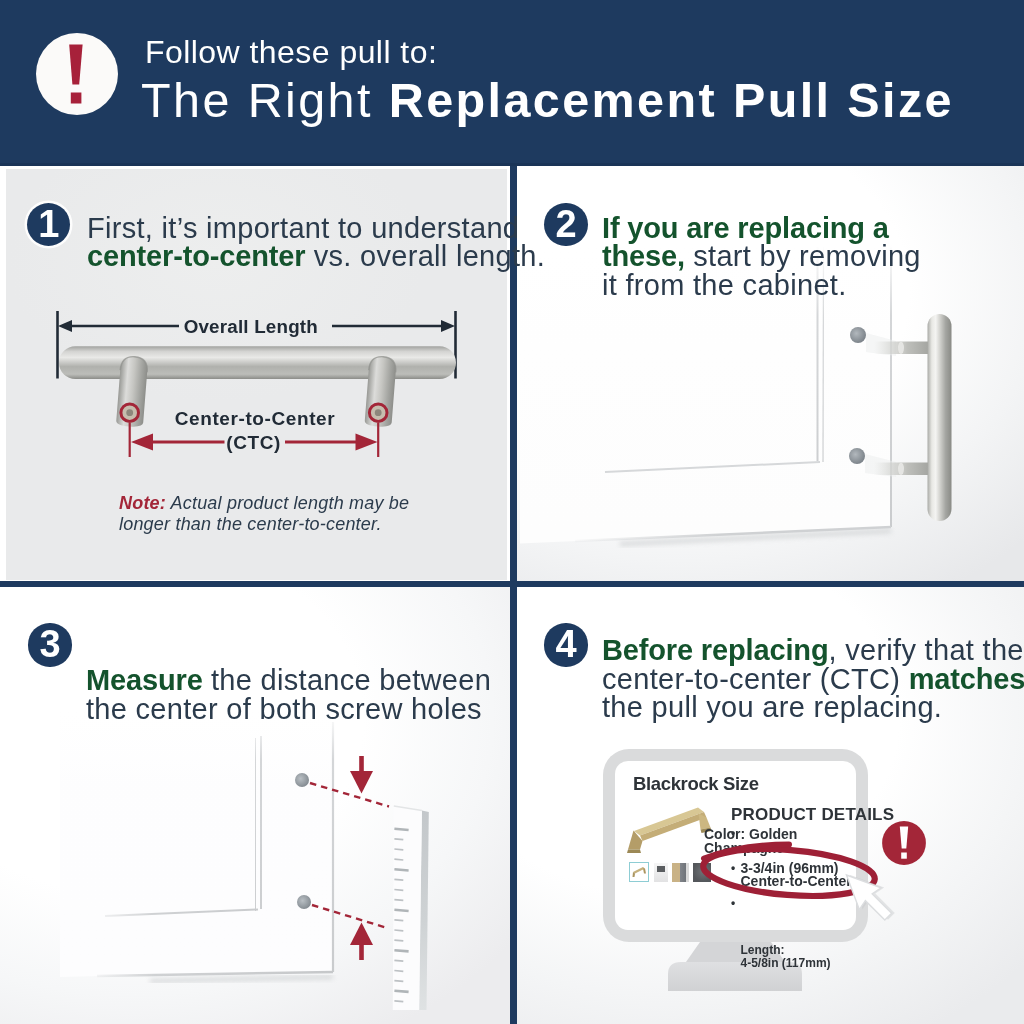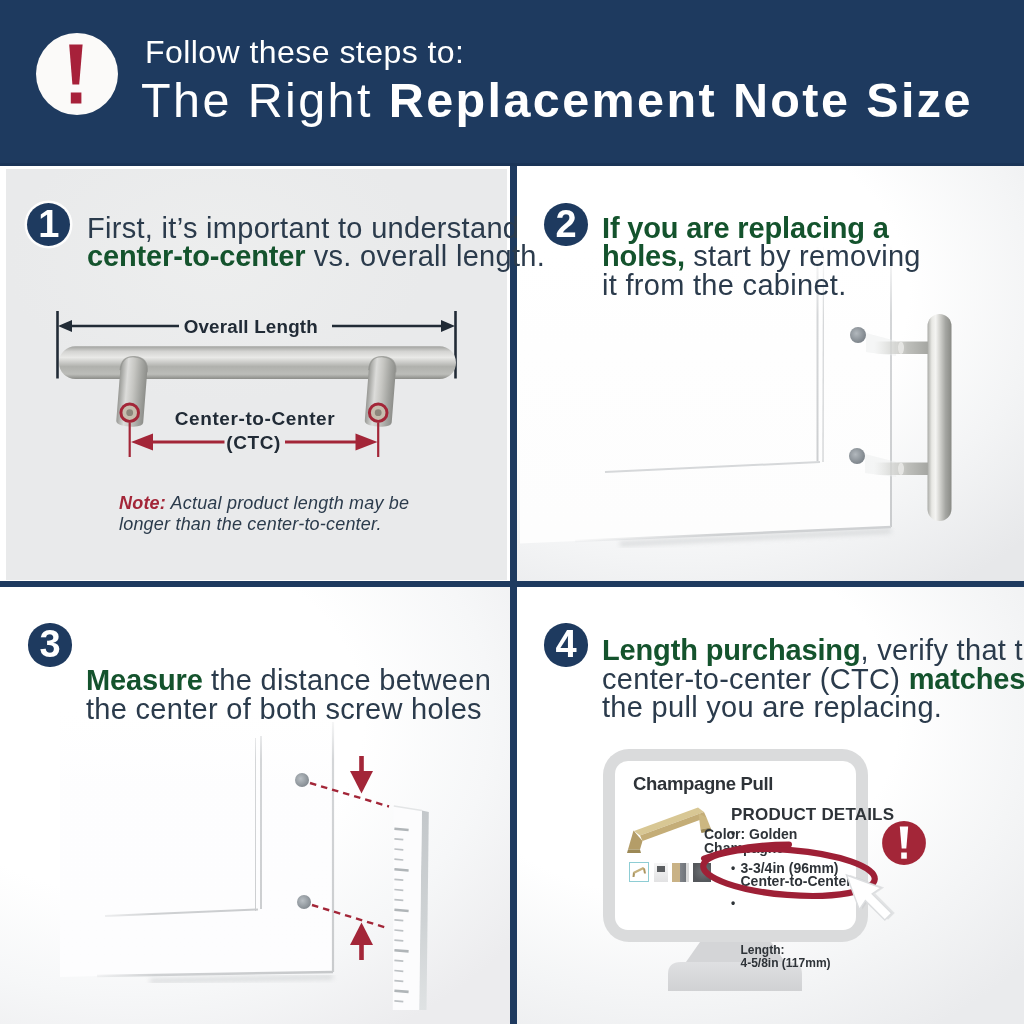"Follow these steps to:" div.abs { text: steps -> pull }
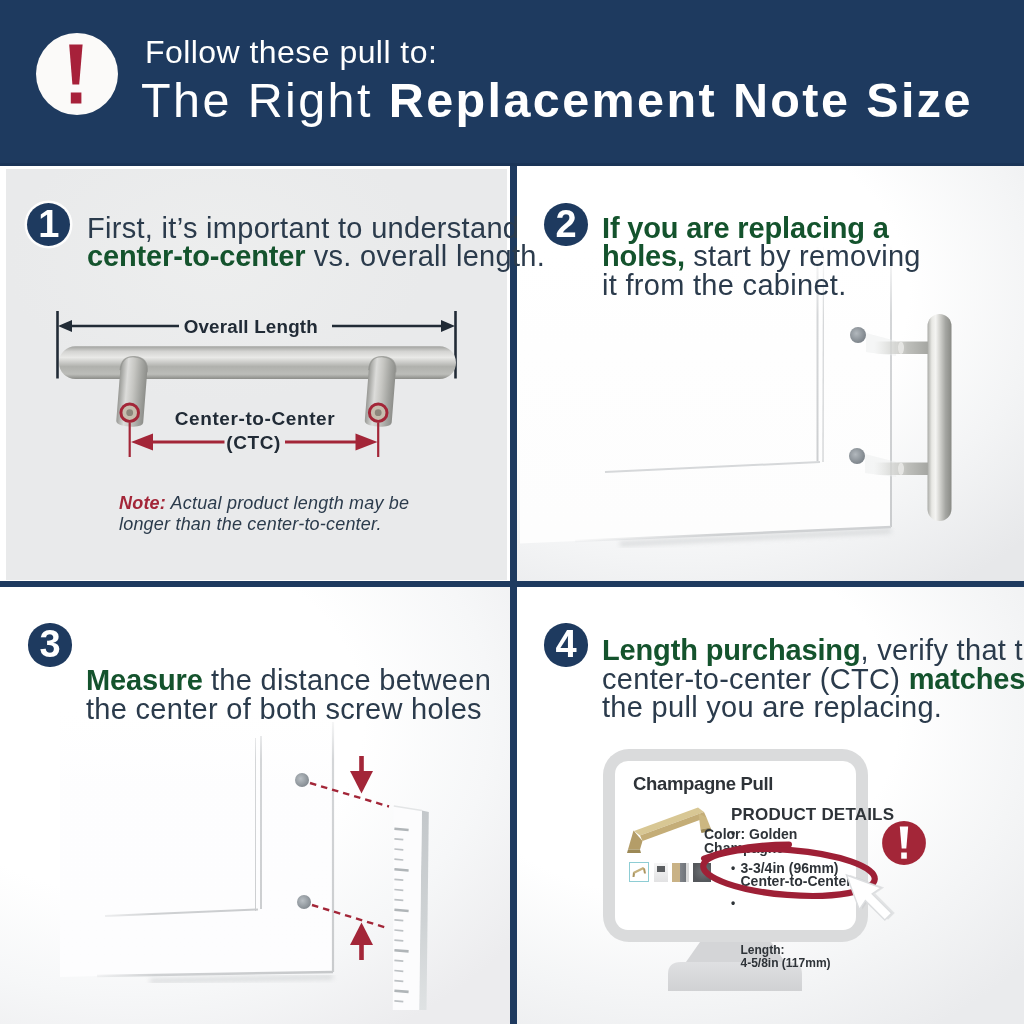"Replacement Note Size" b { text: Note -> Pull }
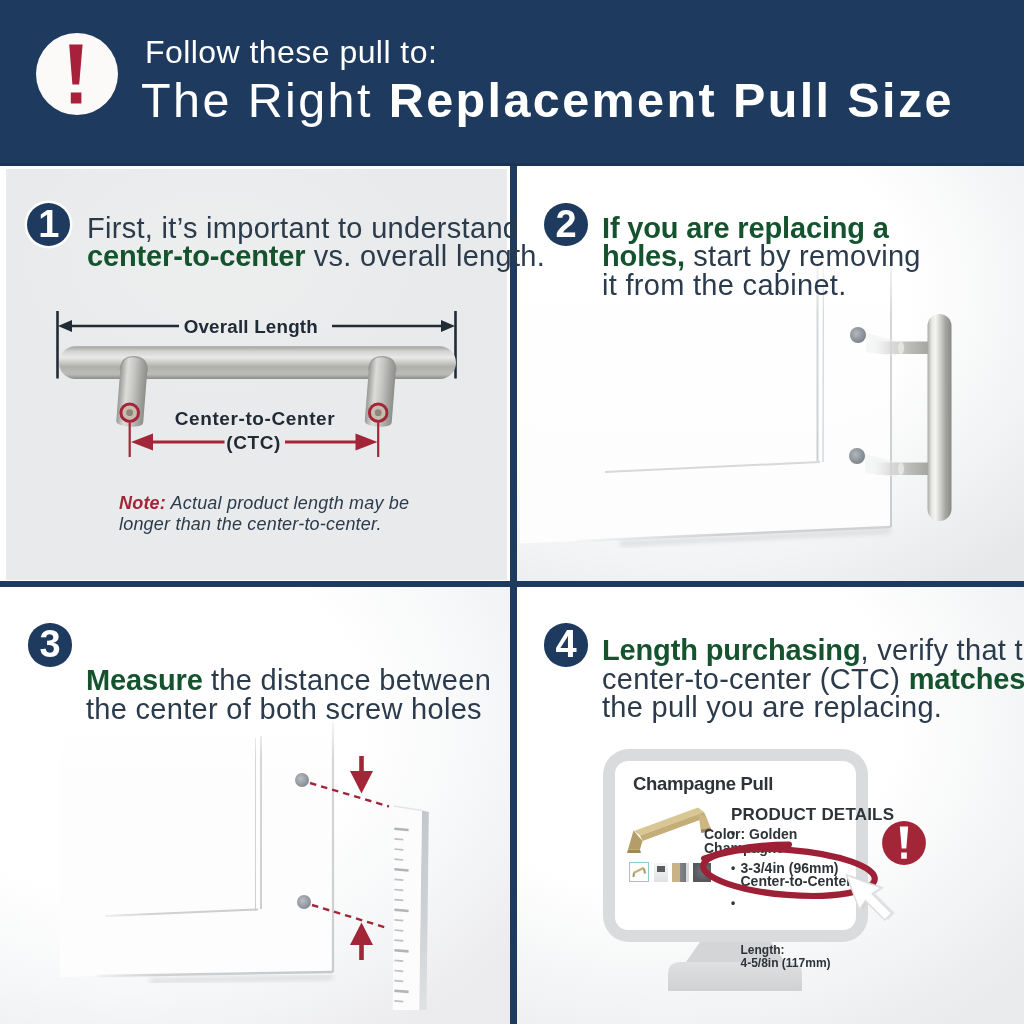"holes," span.bl { text: holes -> these }
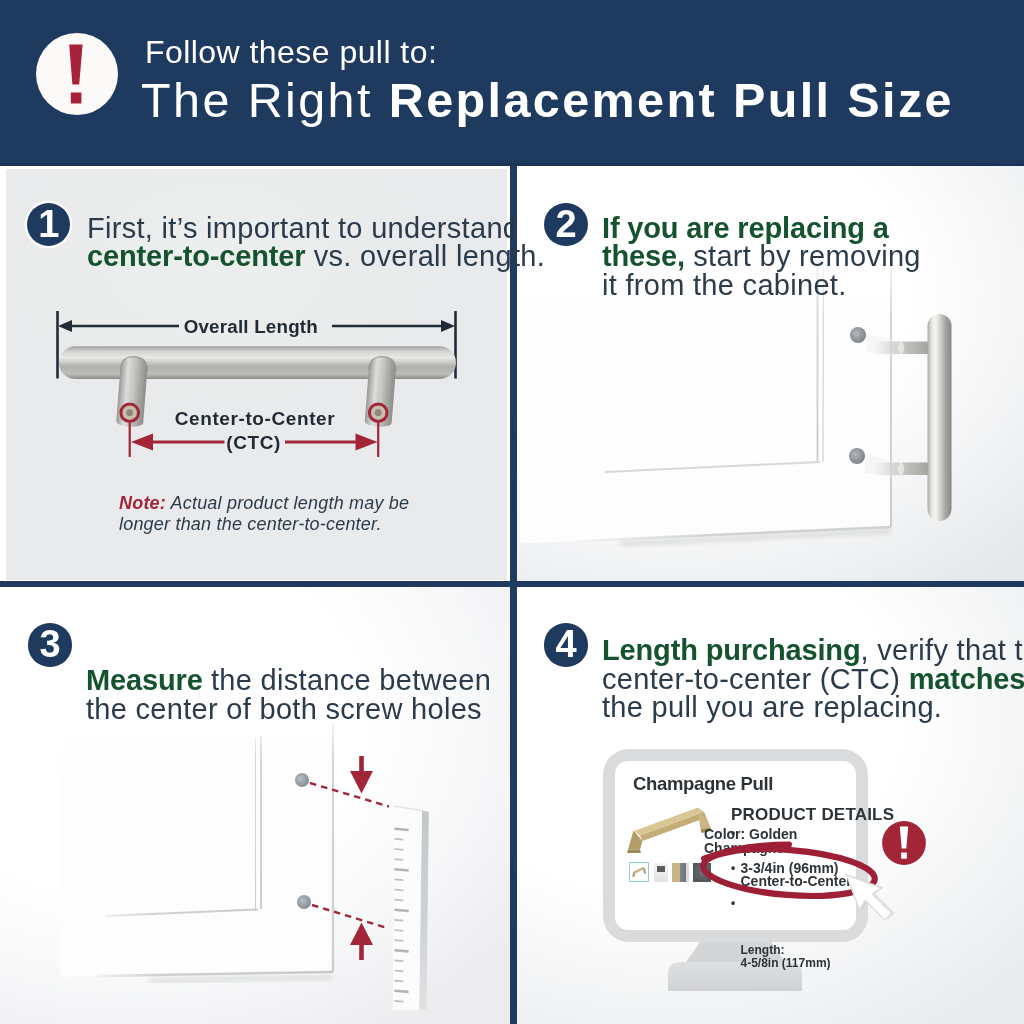"Length purchasing" span.bl { text: Length purchasing -> Before replacing }
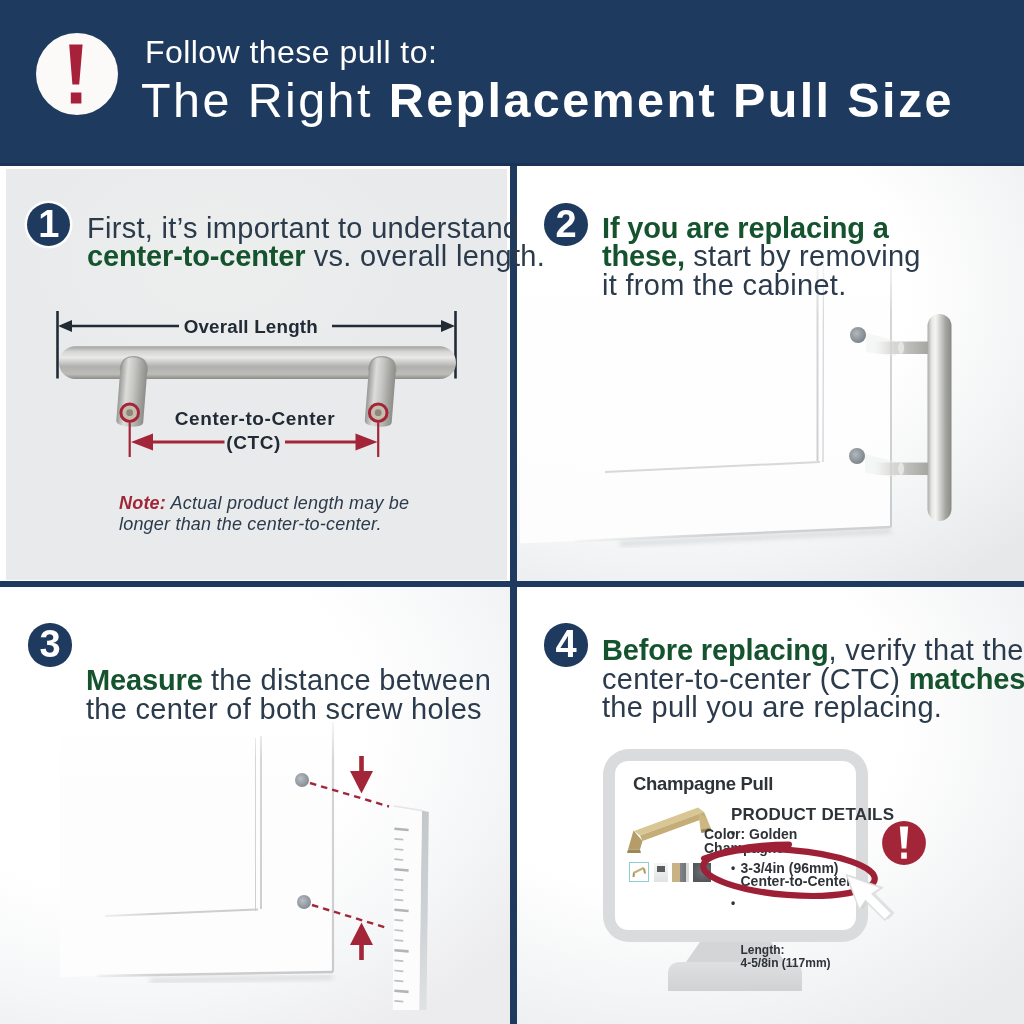"Champagne Pull" div.abs { text: Champagne Pull -> Blackrock Size }
